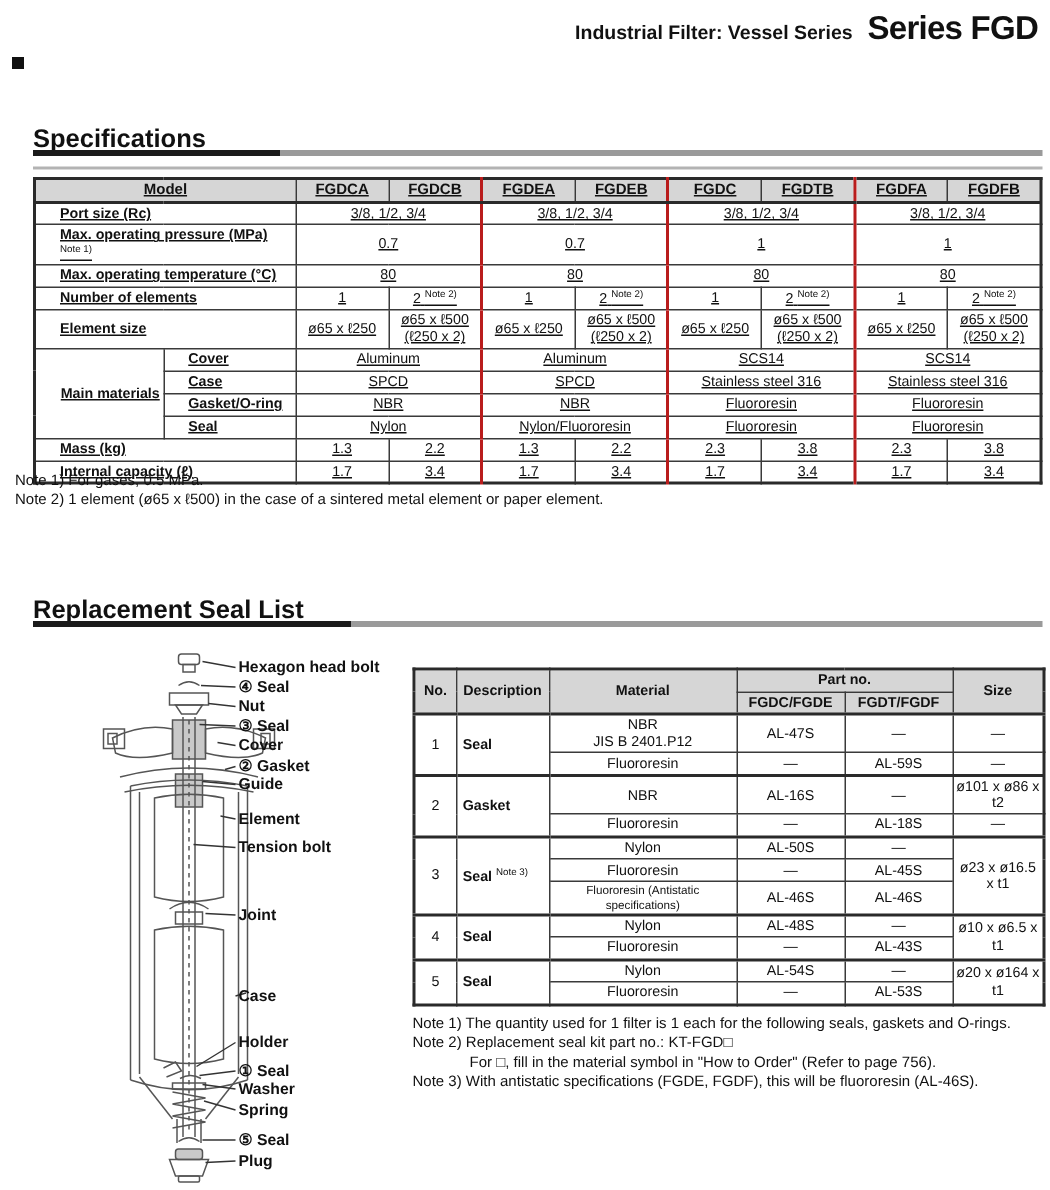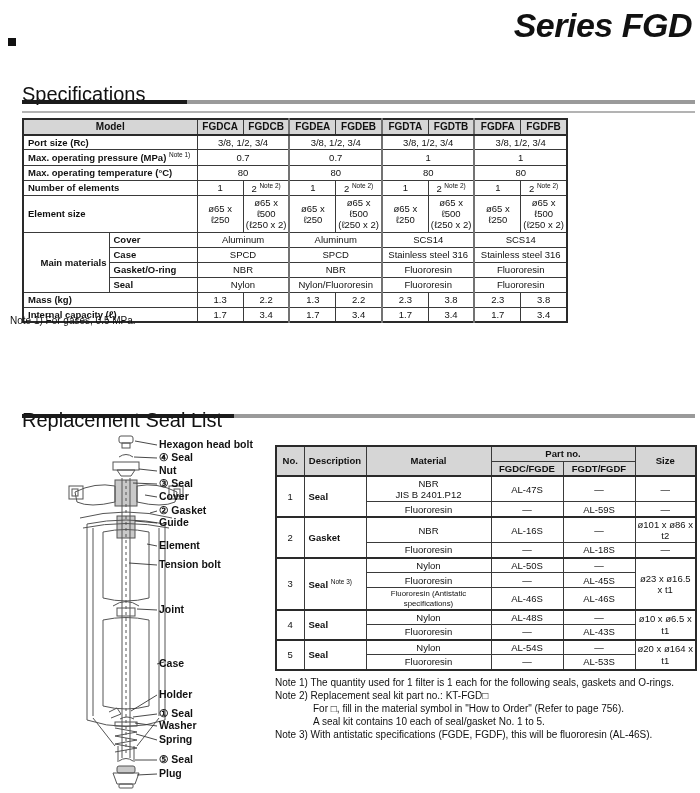"Industrial Filter: Vessel Series" span.product-line { html: none -> <span>Industrial Filter: Vessel Series</span> }
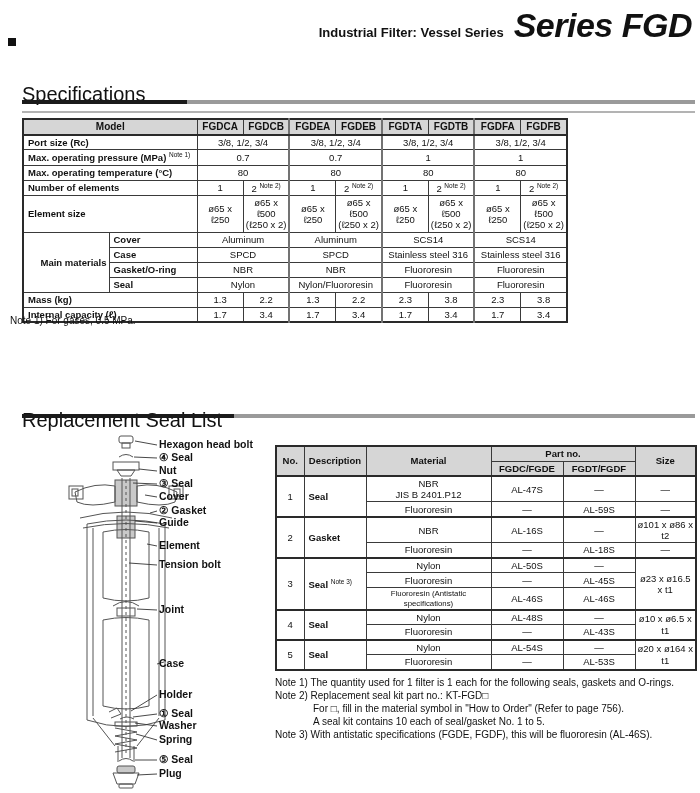"Series FGD" .series-title { font-size: 34px -> 22px; font-style: italic -> none }
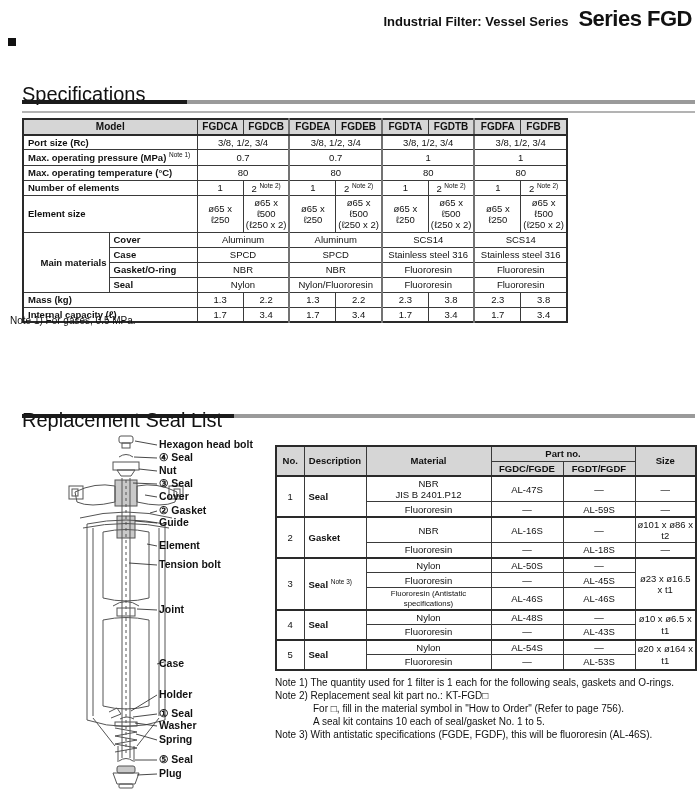"Specifications" .sec-heading { font-size: 20px -> 17px; font-weight: normal -> bold }
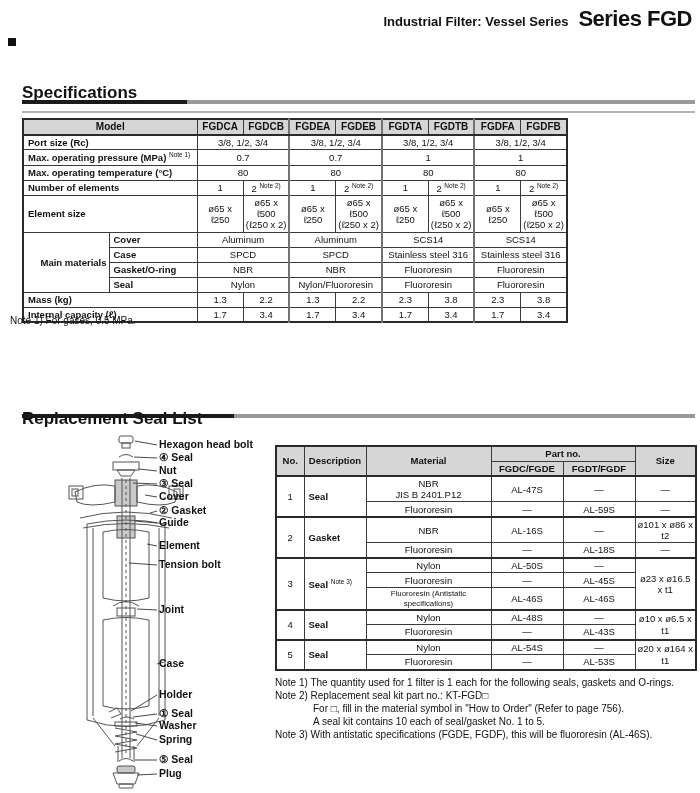"Model" .spec-table { text-decoration: none -> underline; width: 546px -> 673px }
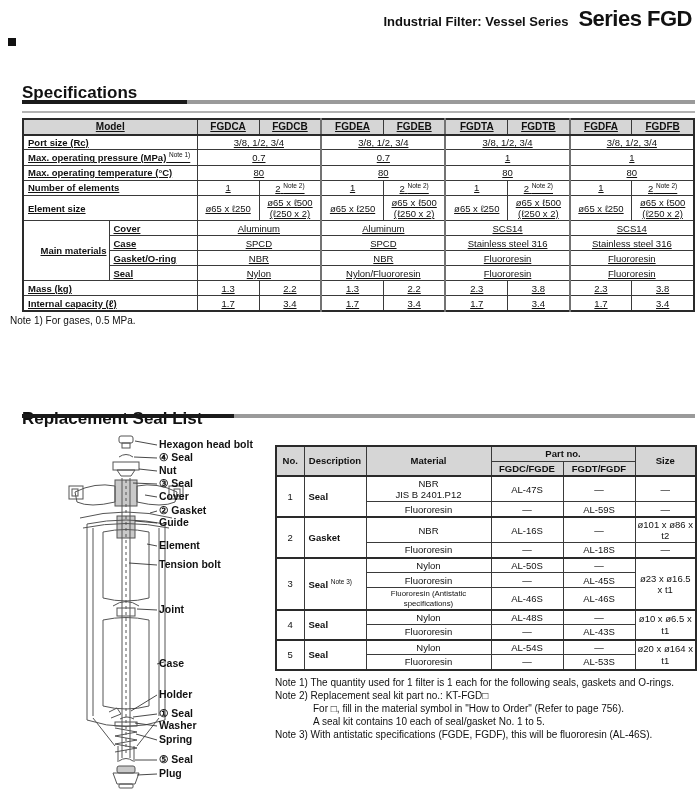"FGDEA" .spec-table .gs { border-left: 2px solid #737373 -> 2px solid #b91c1c }
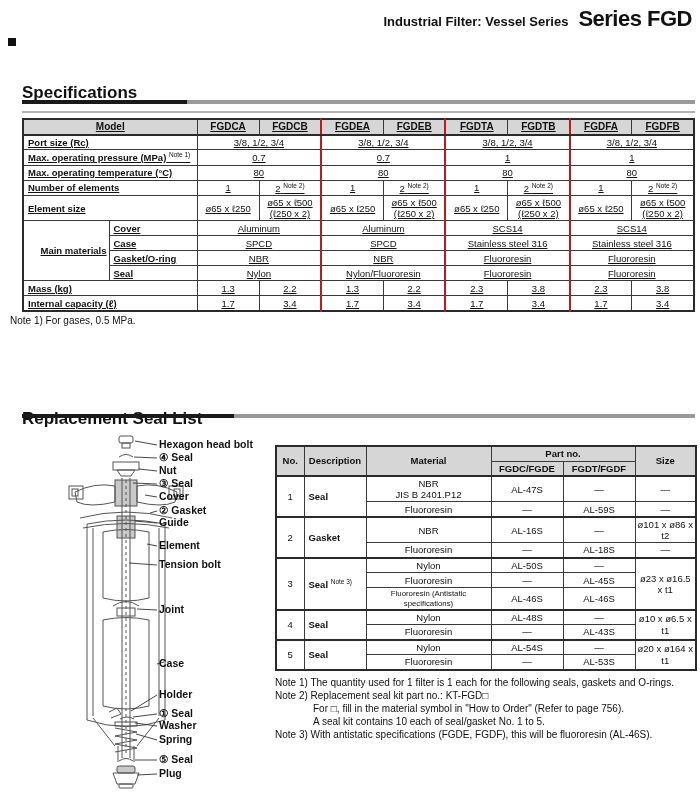"FGDTA" th.hdr { text: FGDTA -> FGDC }
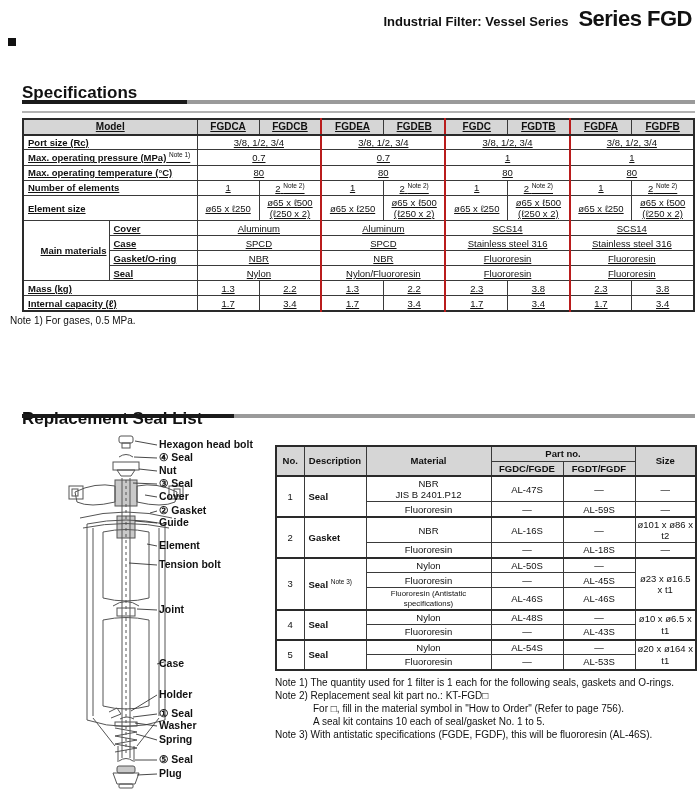"Port size (Rc)" .lbl { padding-left: 4px -> 16px }
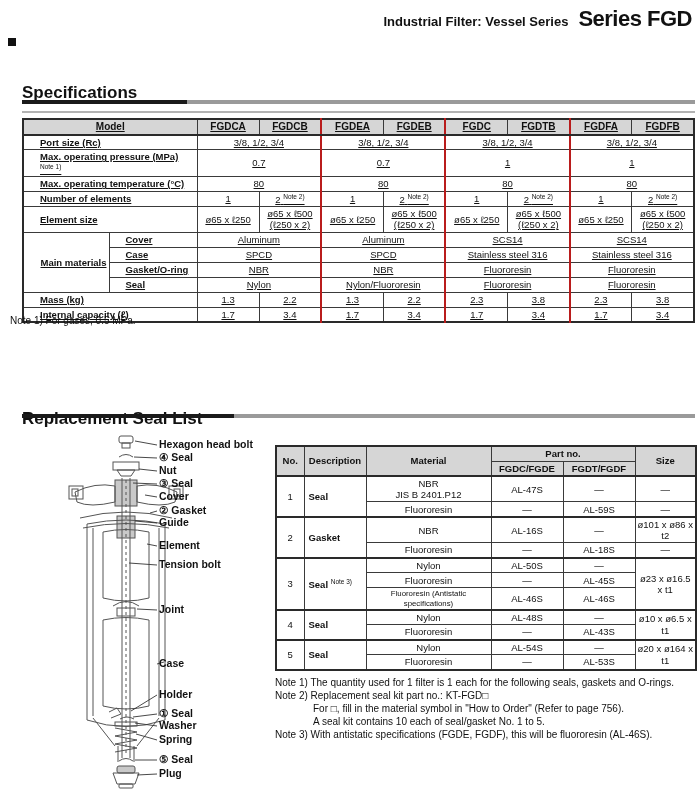"Note 2) 1 element (ø65" div { html: none -> <div>Note 2) 1 element (ø65 x ℓ500) in the case of a sintered metal element or paper element.</div> }
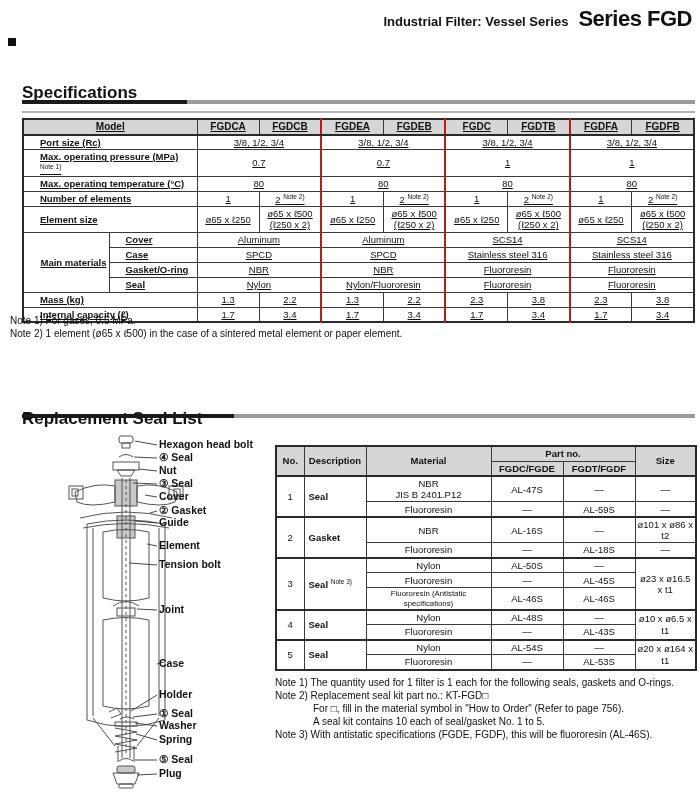"Replacement Seal List" div.abs { margin-top: 12px -> none }
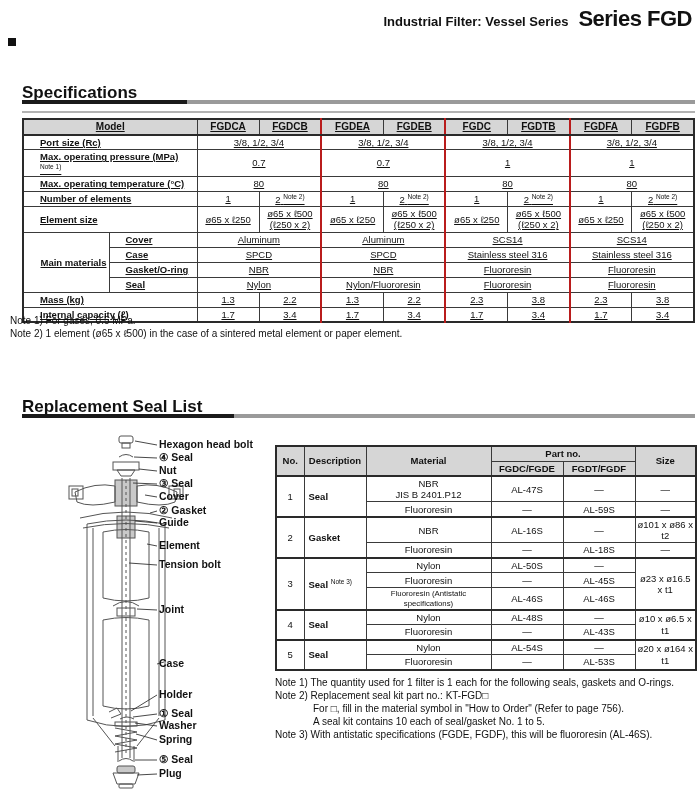"A seal kit contains 10" div.indent { html: <div>A seal kit contains 10 each of seal/gasket No. 1 to 5.</div> -> none }
